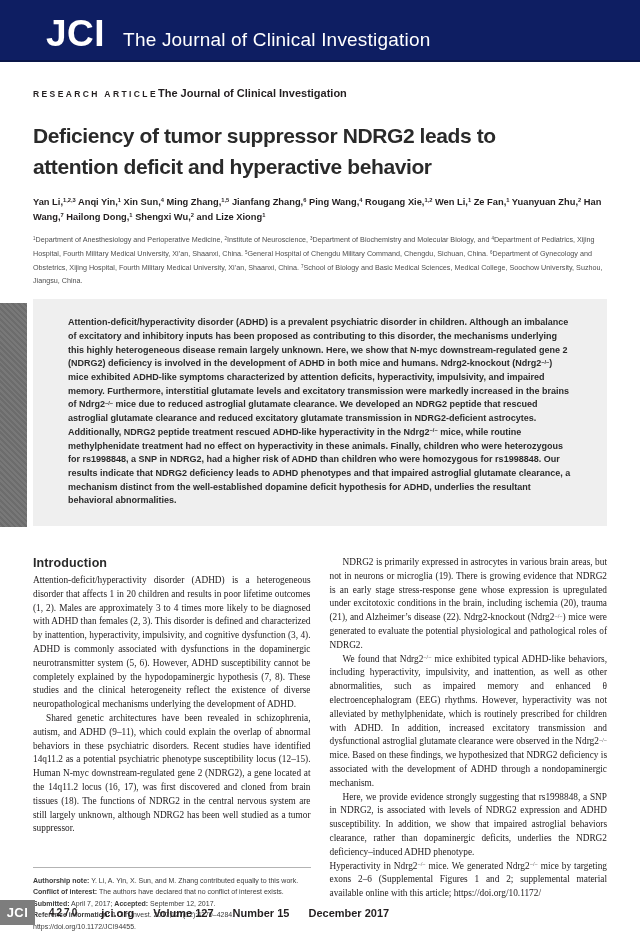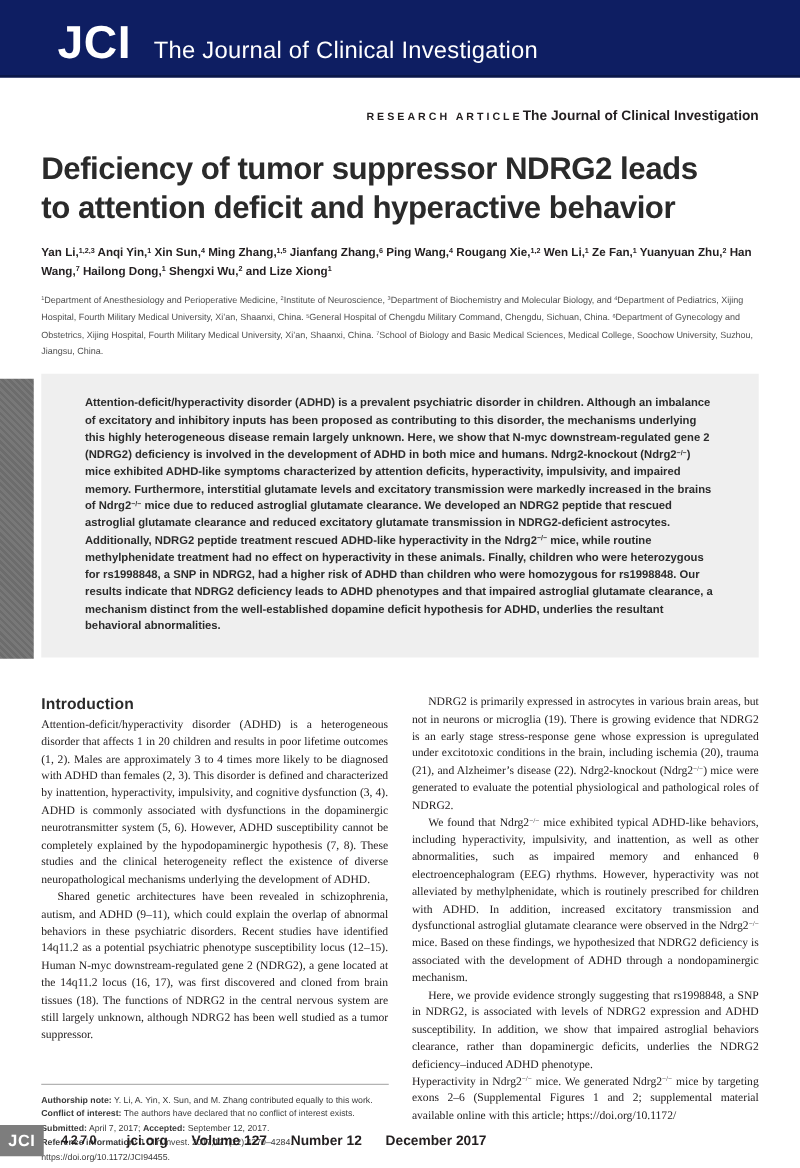"RESEARCH ARTICLE" .masthead { justify-content: flex-end -> flex-start }
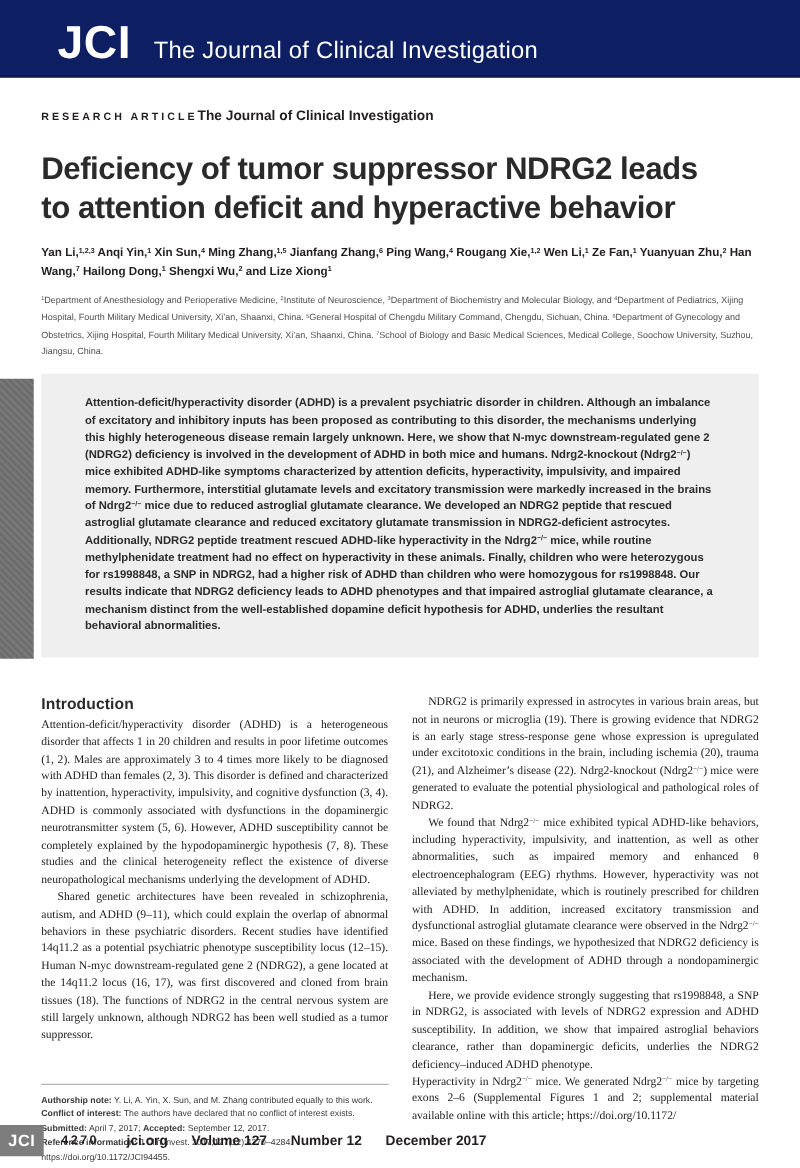"Deficiency of tumor suppressor NDRG2" .title { font-size: 25px -> 21px }
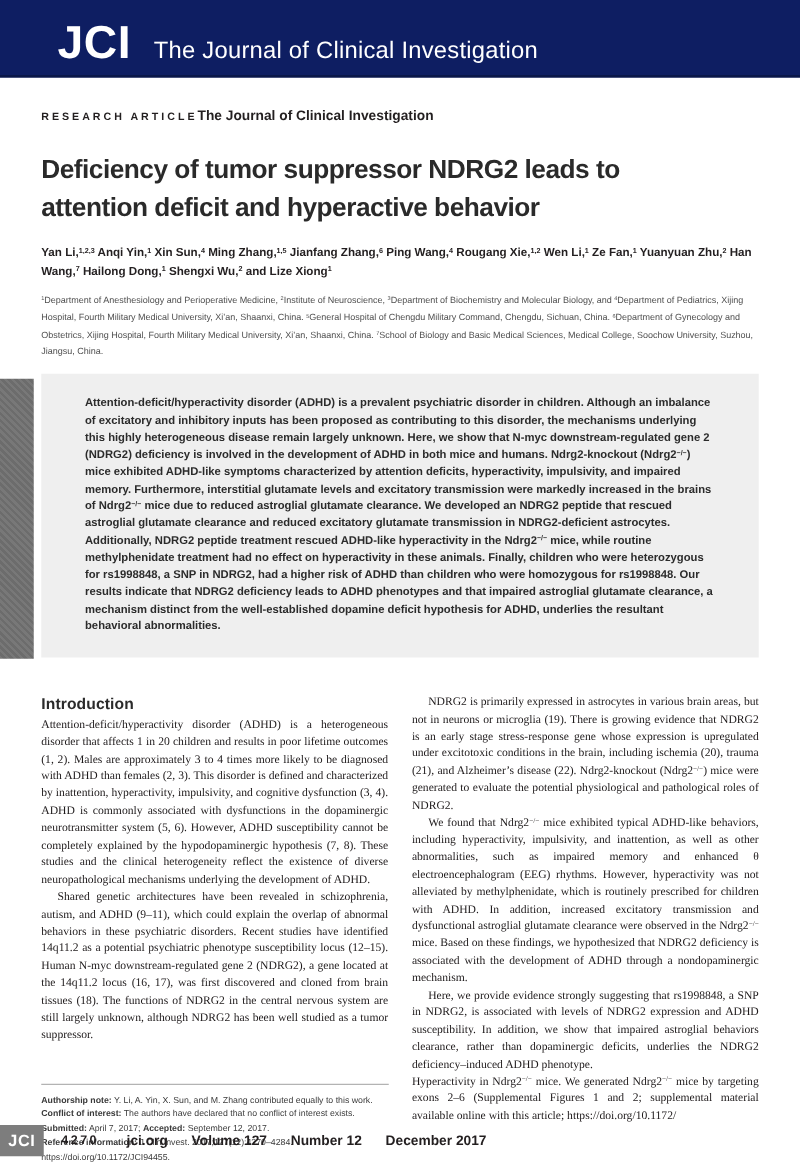"Number 12" span { text: 12 -> 15 }
